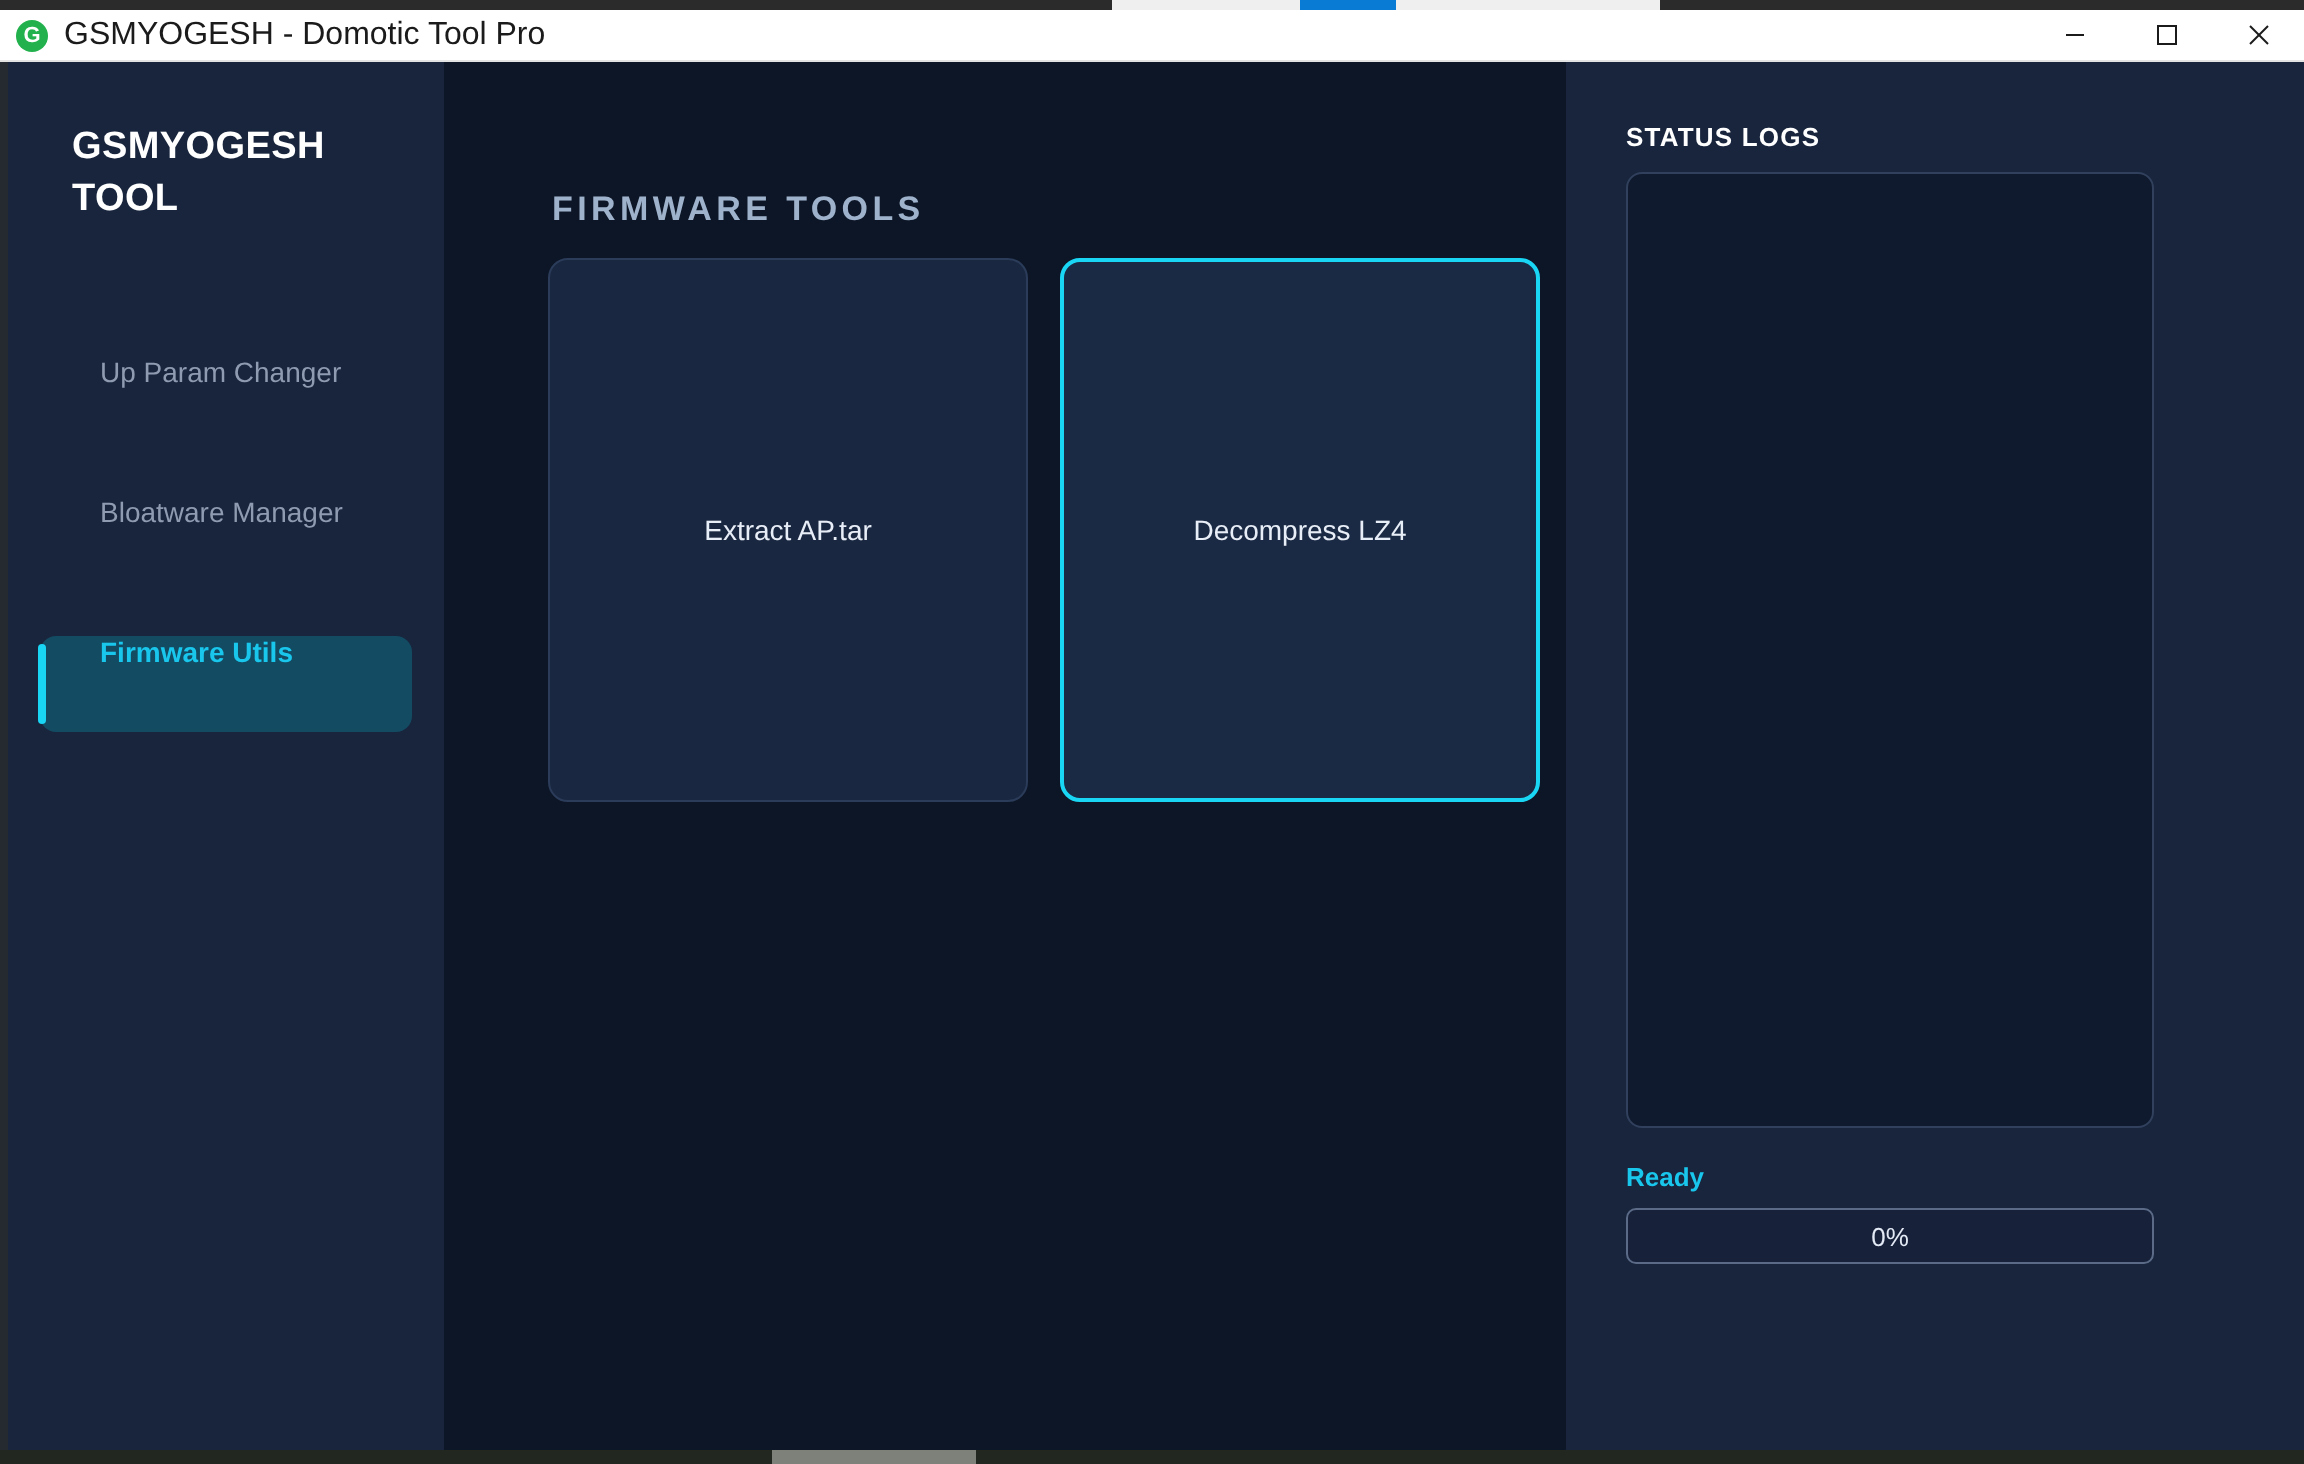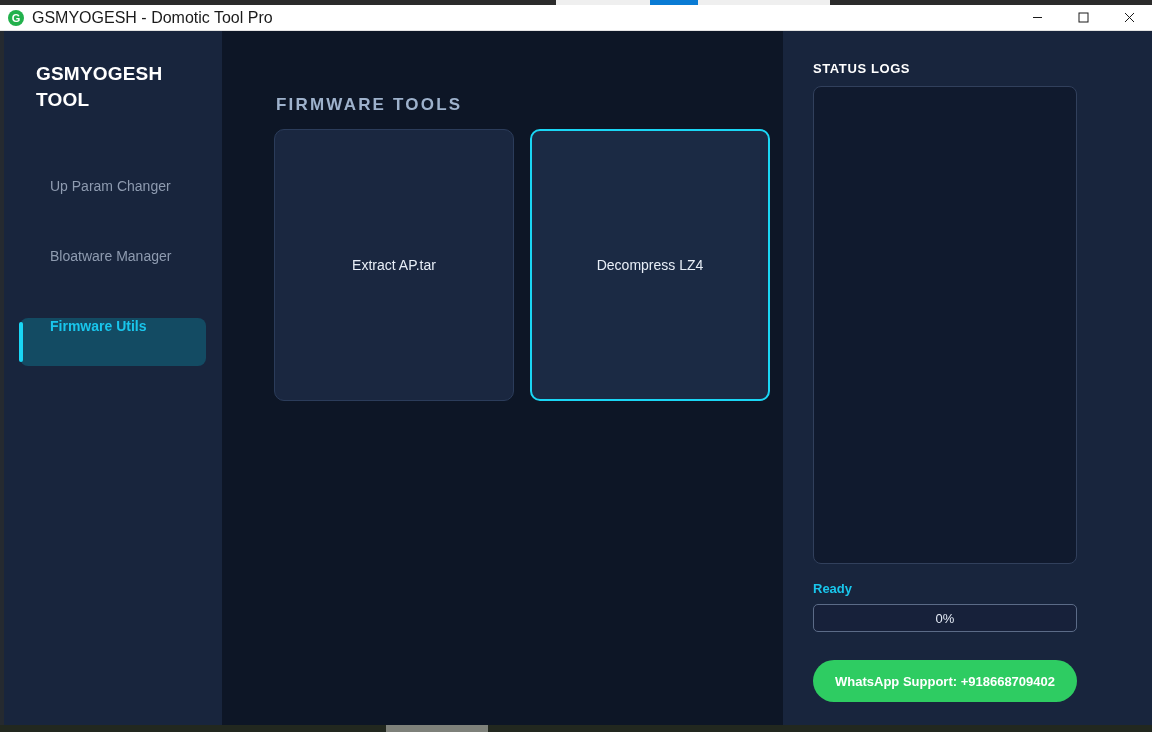"WhatsApp Support: +918668709402" div.whatsapp-btn { html: <div> <span>WhatsApp Support: +918668709402</span> </div> -> none }
